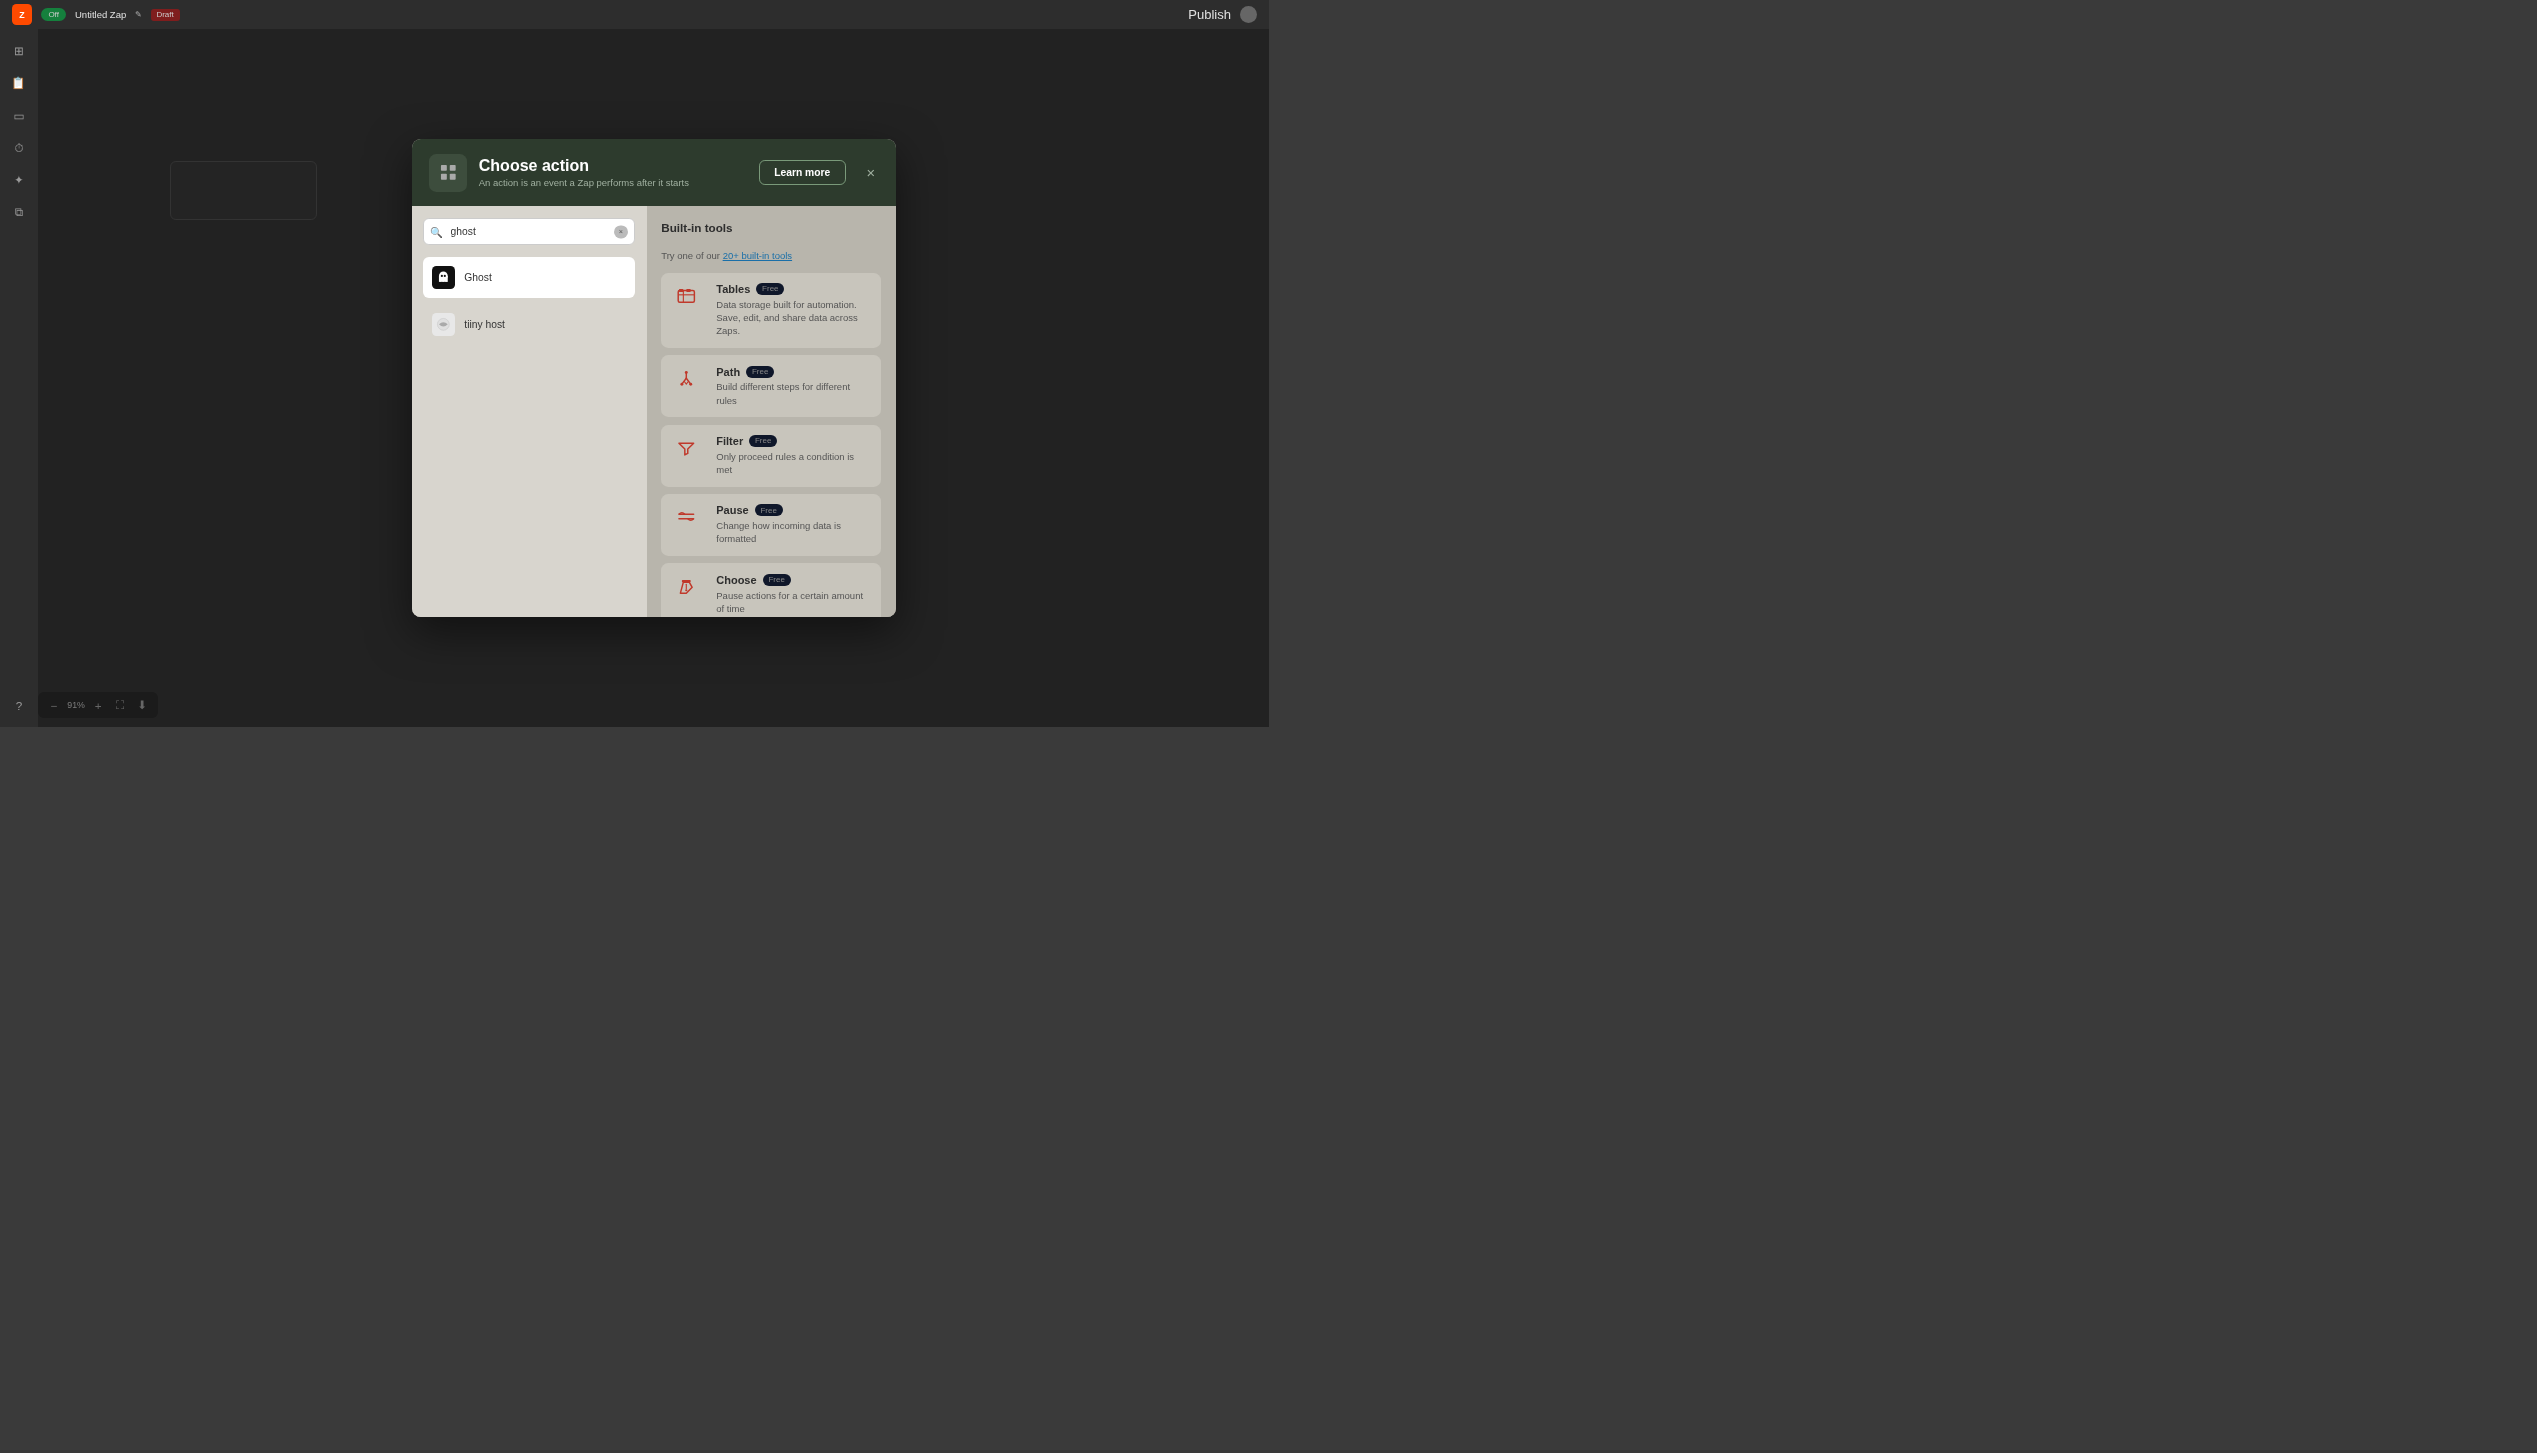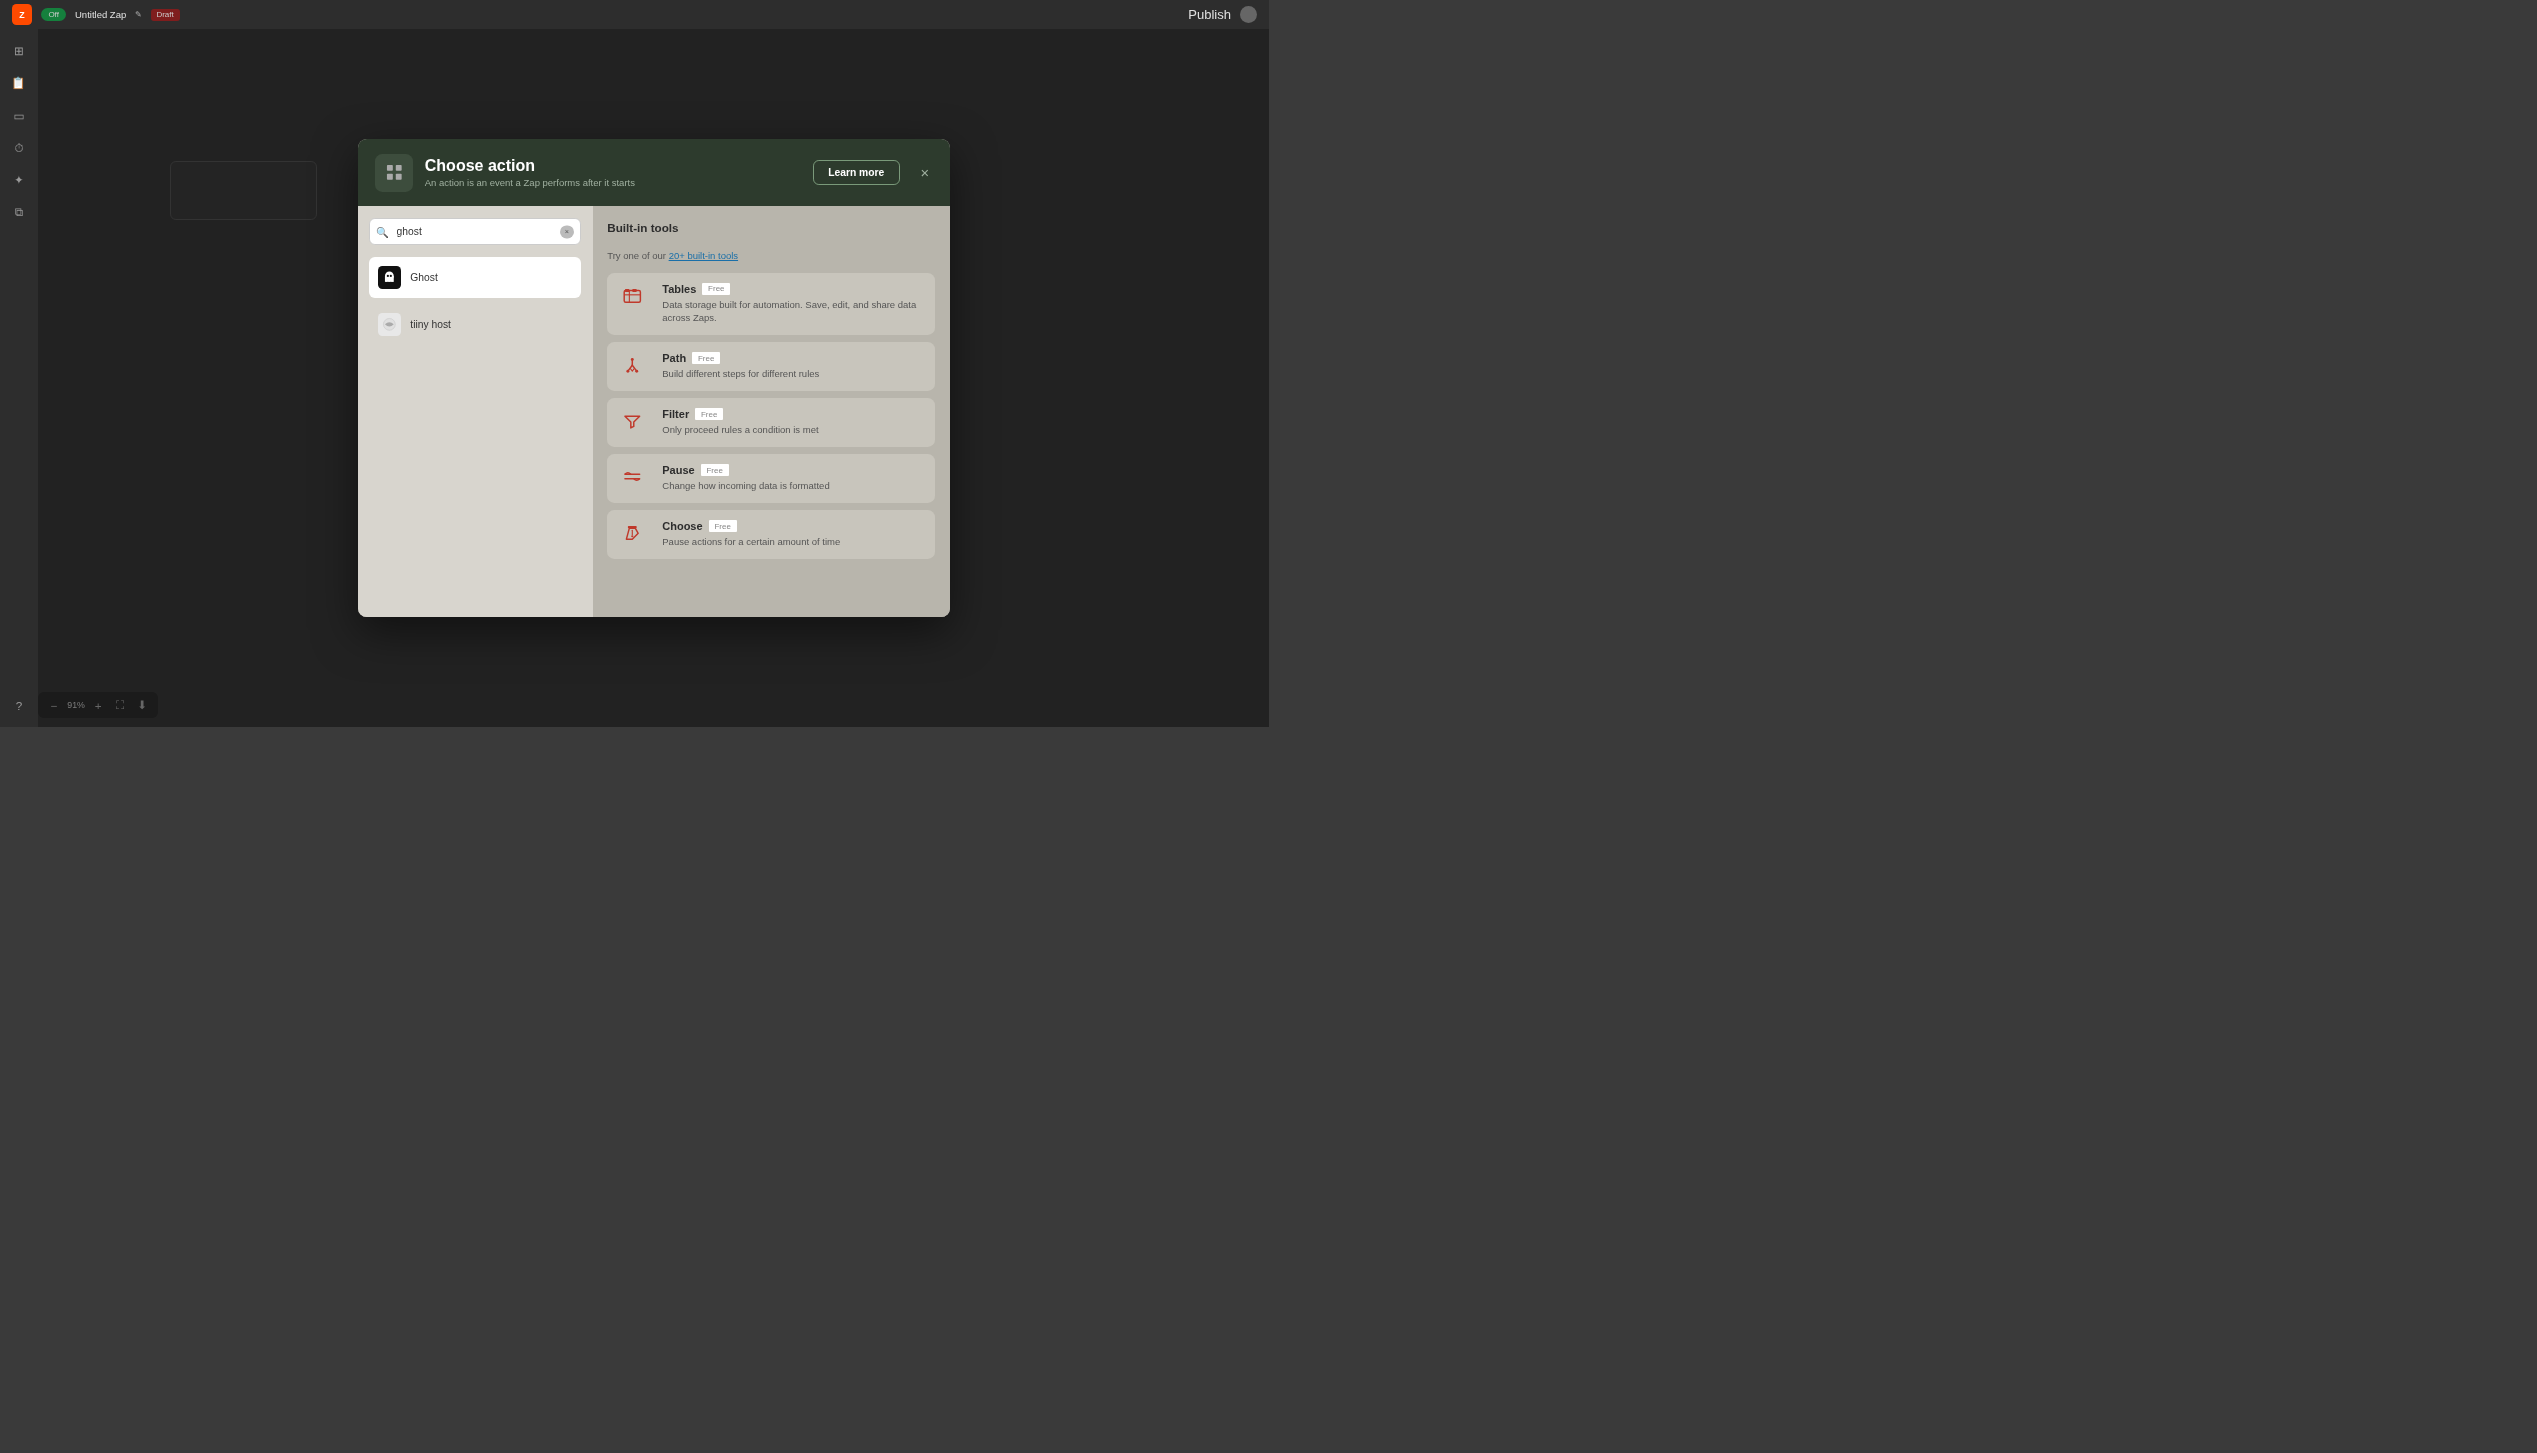"Choose action" .modal { width: 592px -> 484px }
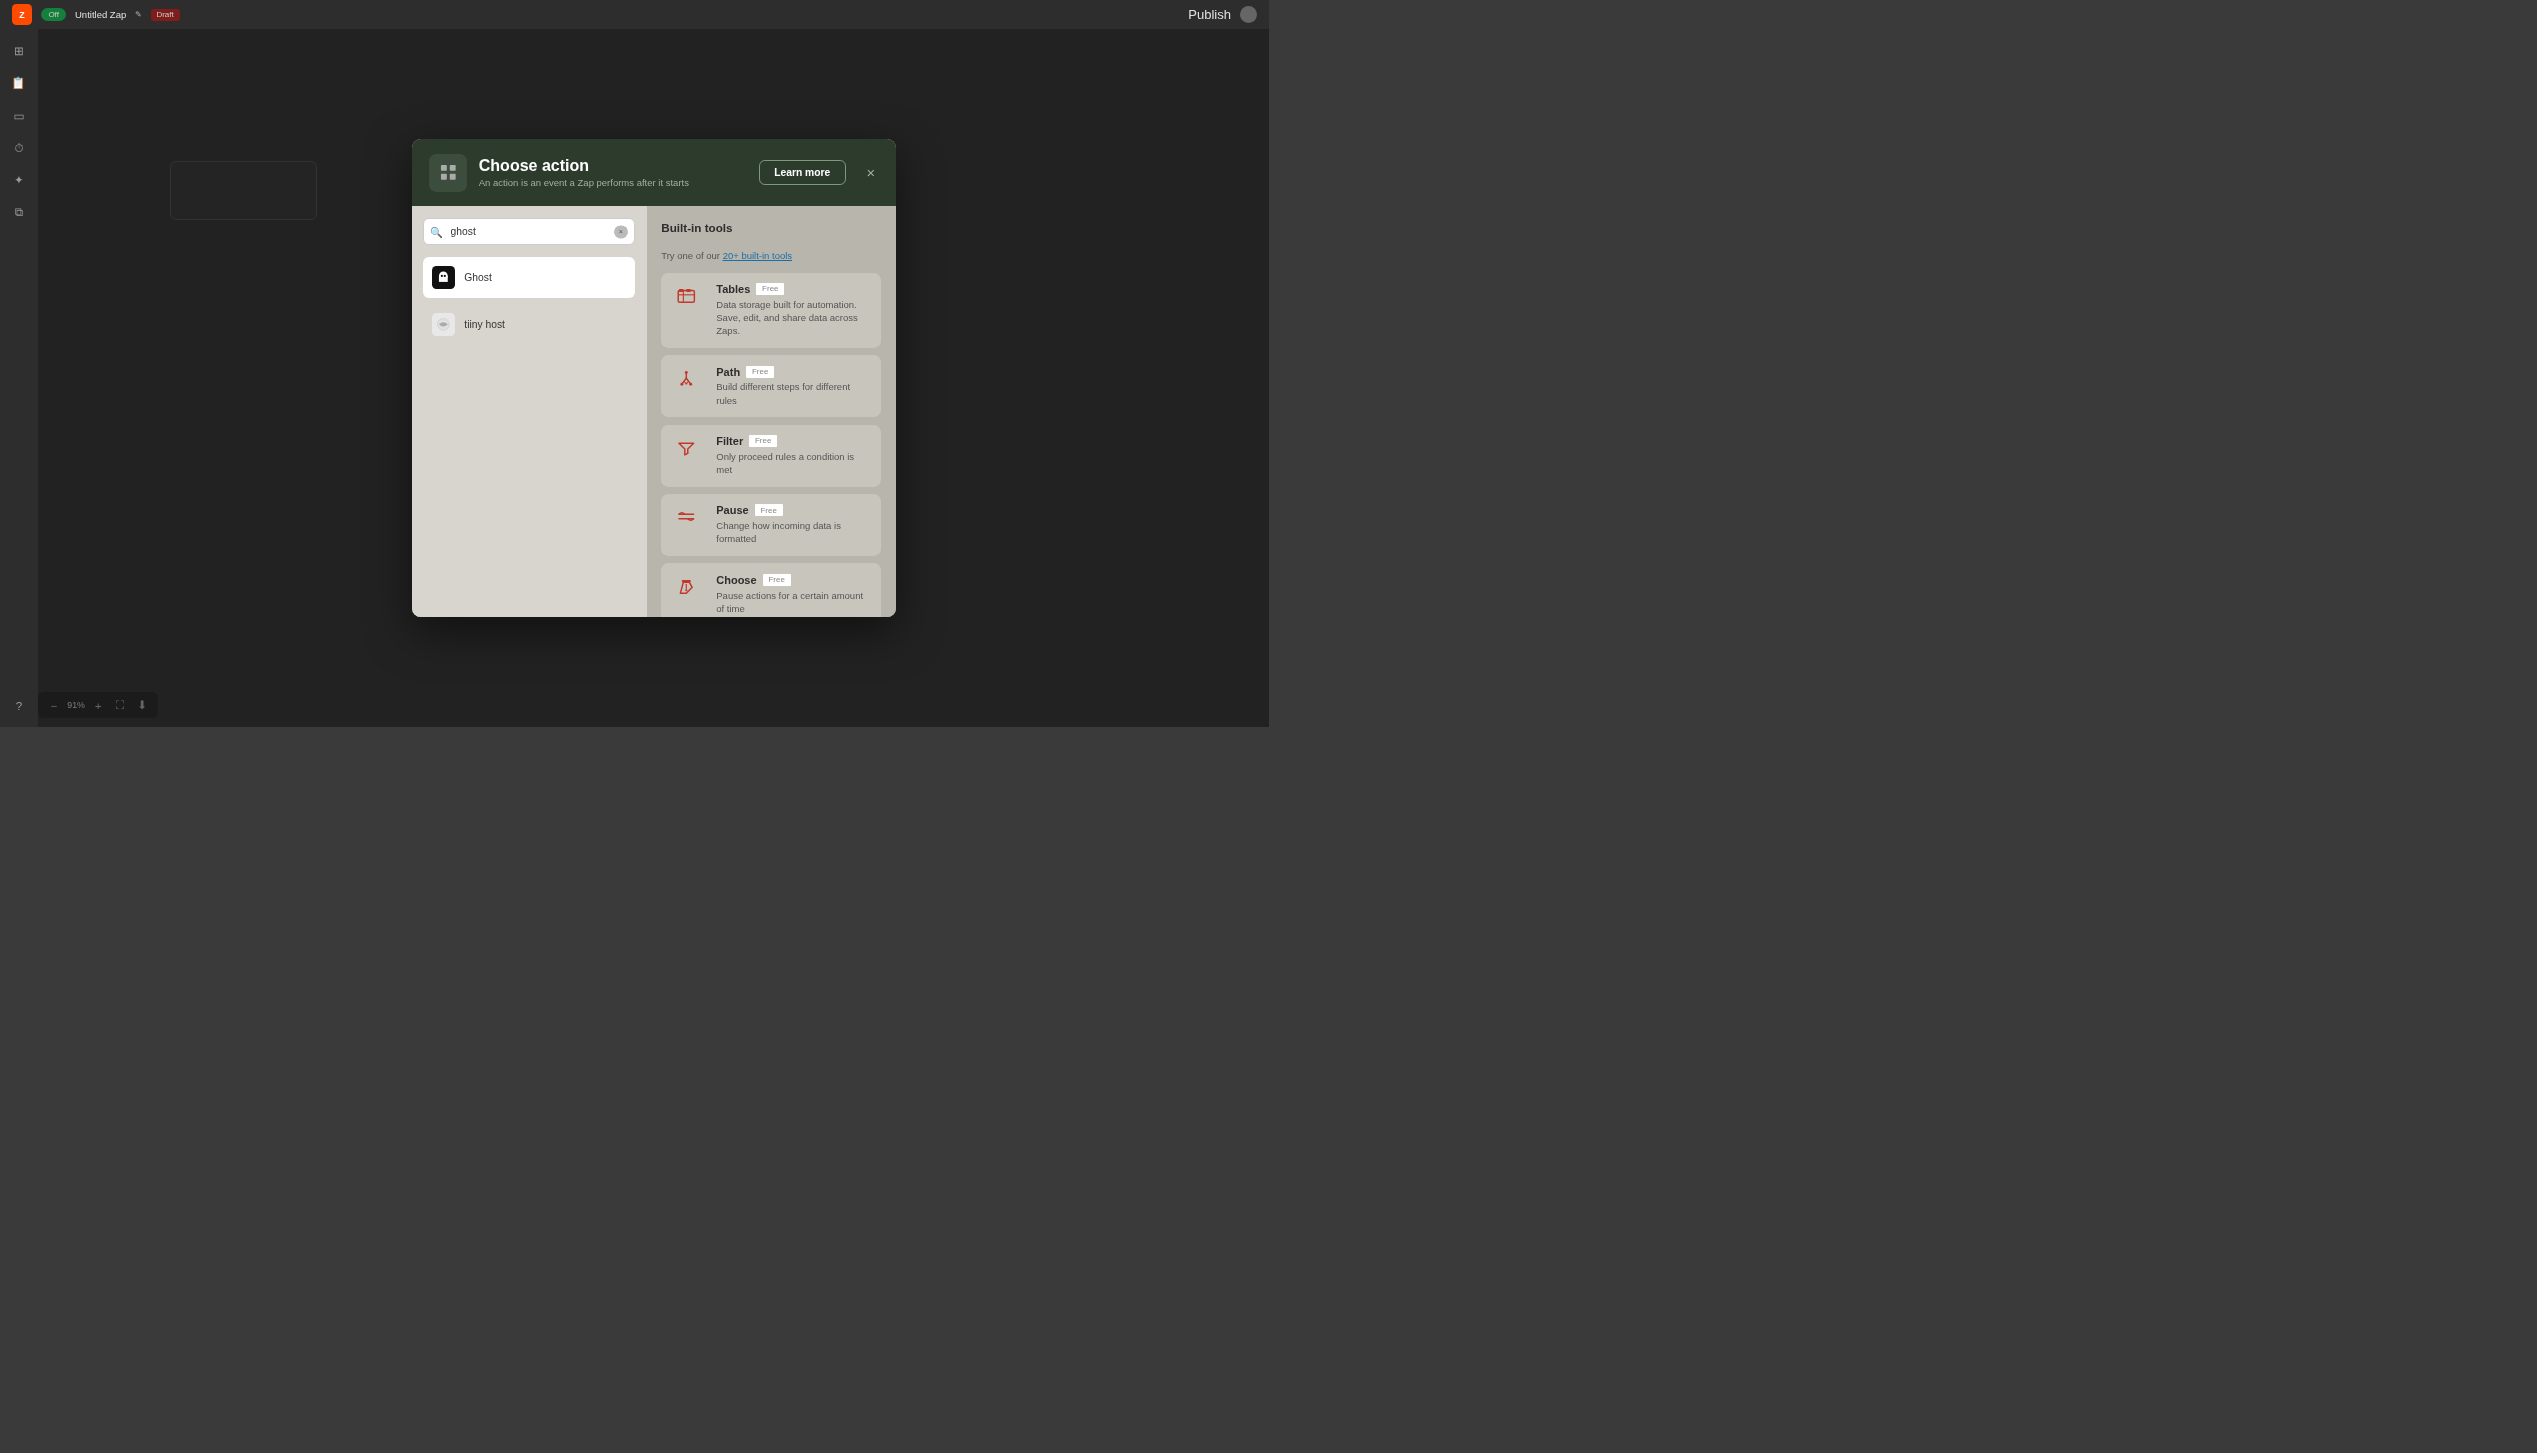"Free" .tool-badge { background: #ffffff -> #0f172a; border-radius: 1px -> 6px }
